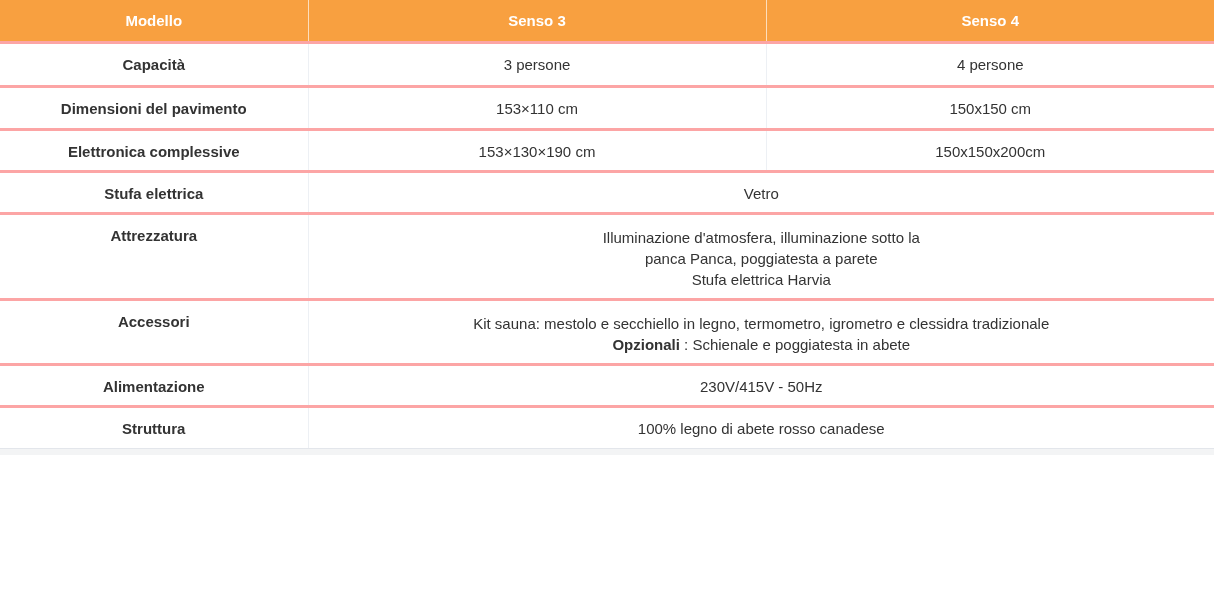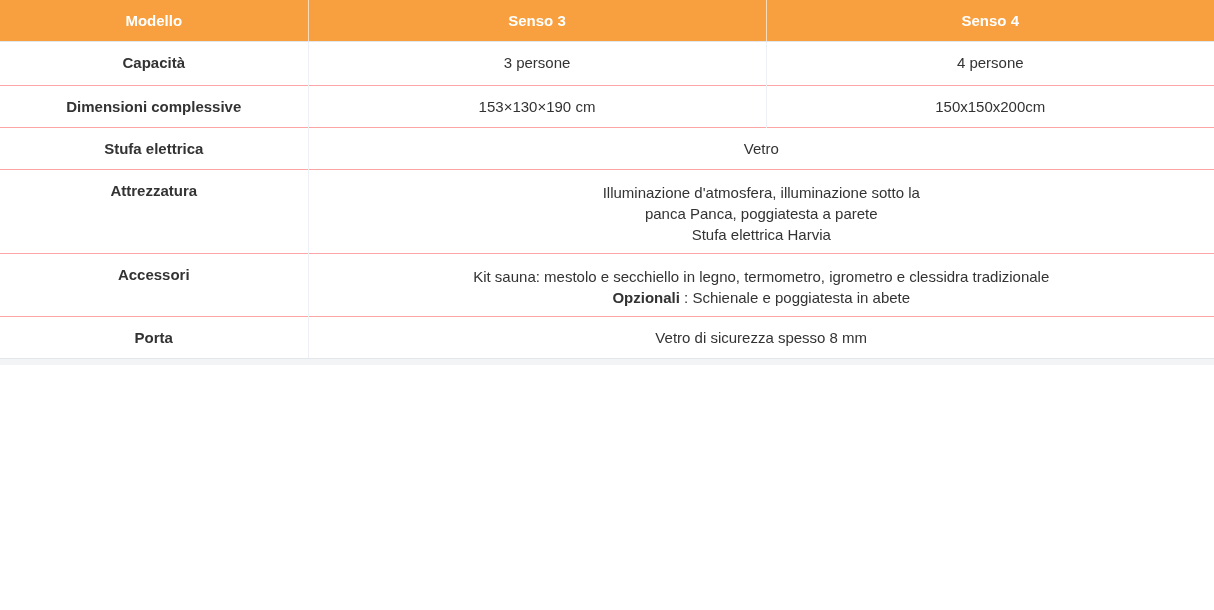"Capacità" tbody th, tbody td { border-top: 1px solid #fca5a5 -> 3px solid #fca5a5 }
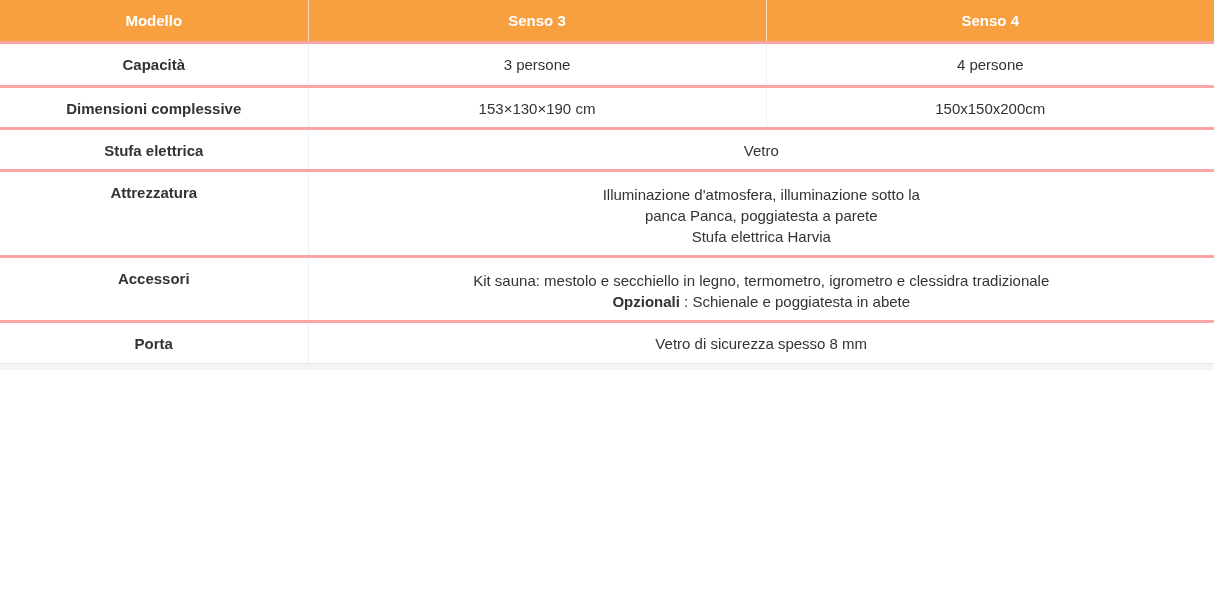"Dimensioni del pavimento" tr.h43 { html: none -> <tr> <th>Dimensioni del pavimento</th> <td>153×110 cm</td> <td>150x150 cm</td> </tr> }
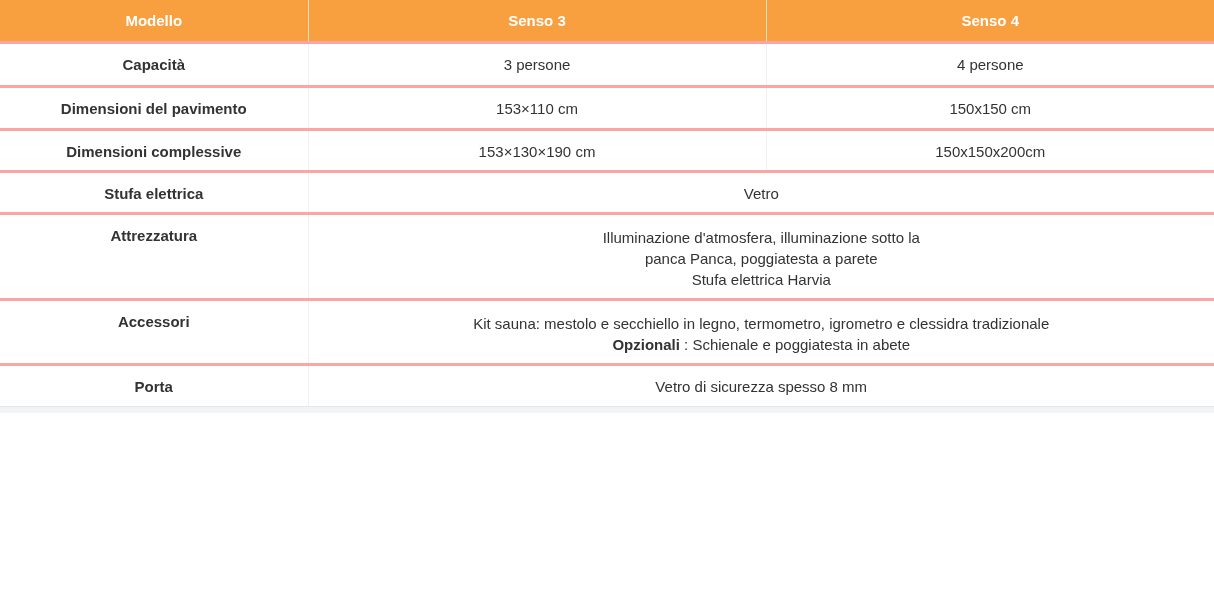"Dimensioni complessive" th { text: Dimensioni -> Elettronica }
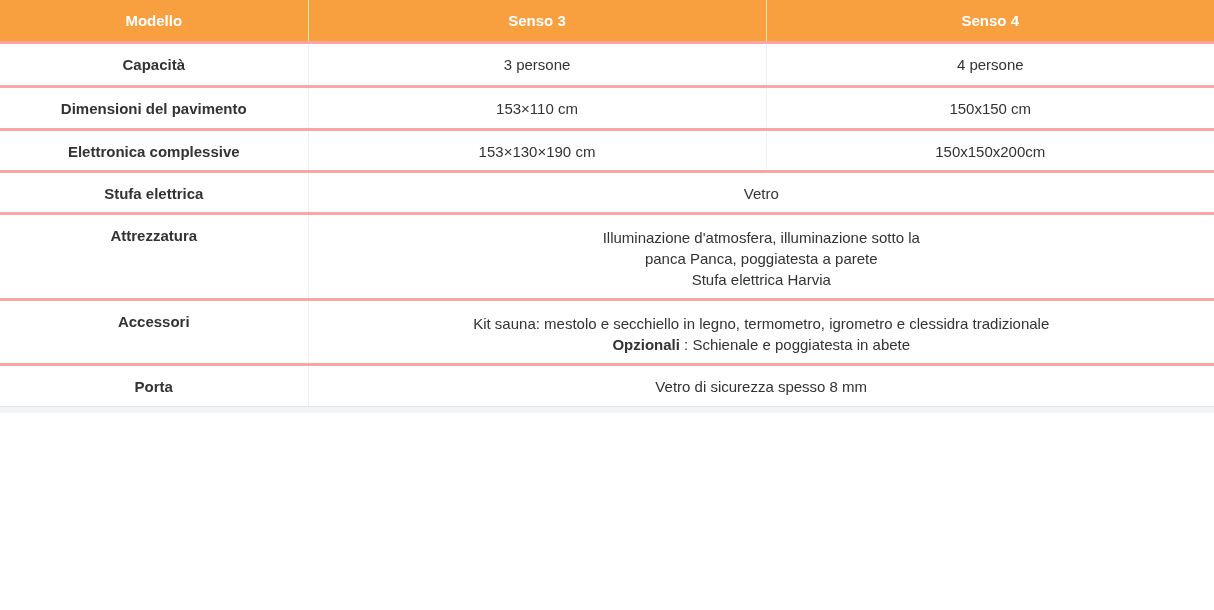"Alimentazione" tr.h42 { html: none -> <tr> <th>Alimentazione</th> <td>230V/415V - 50Hz</td> </tr> }
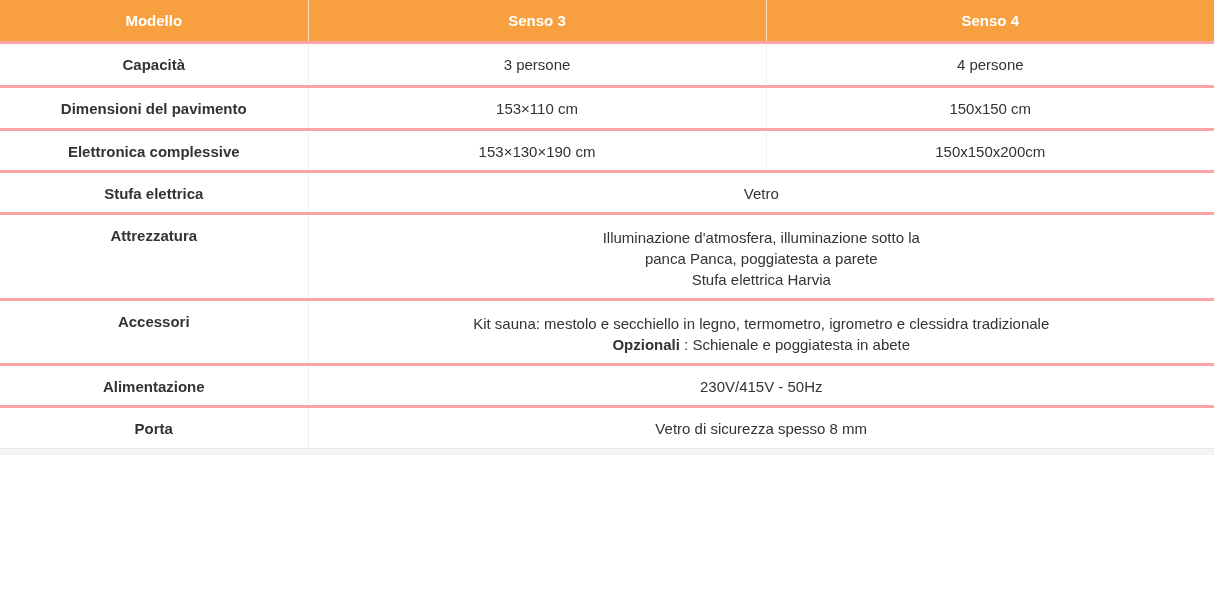"Struttura" tr.h42 { html: none -> <tr> <th>Struttura</th> <td>100% legno di abete rosso canadese</td> </tr> }
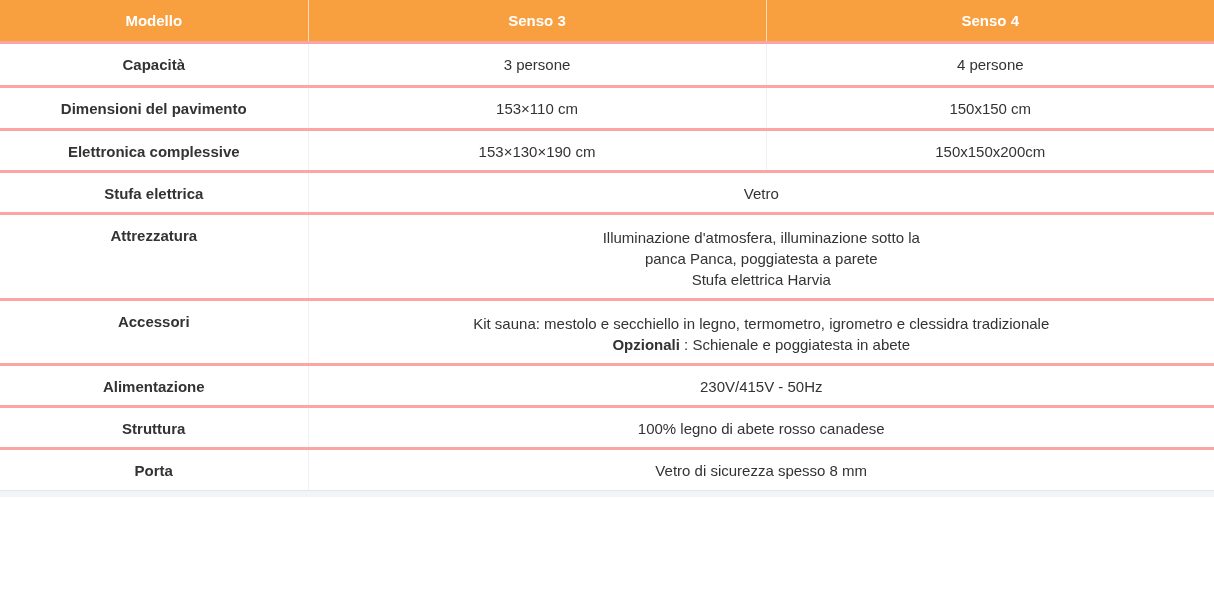"Porta" tr.h42 { html: <tr> <th>Porta</th> <td>Vetro di sicurezza spesso 8 mm</td> </tr> -> none }
